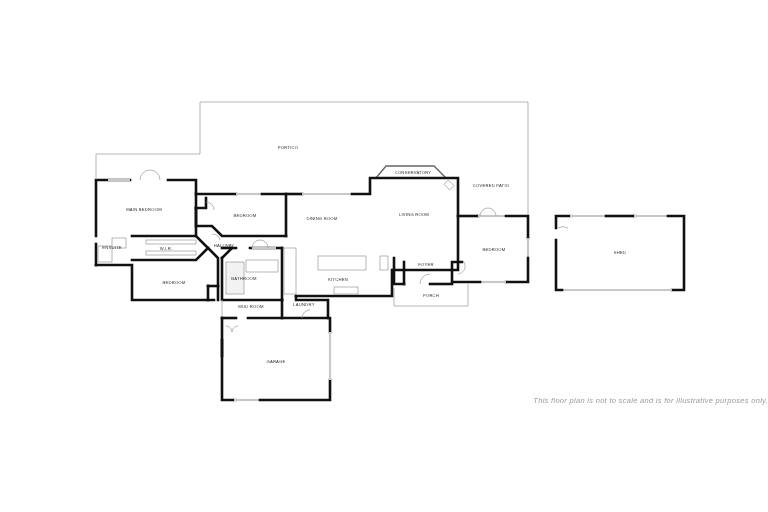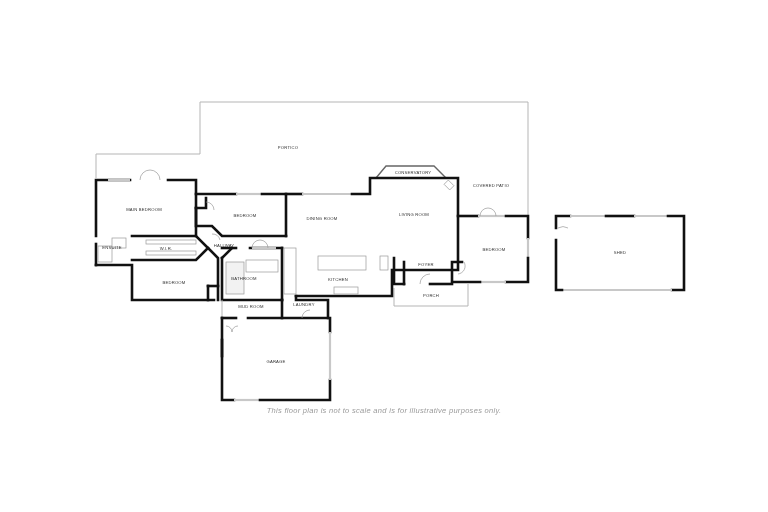"This floor plan is not" .note { text-align: center -> right; top: 406px -> 396px }
